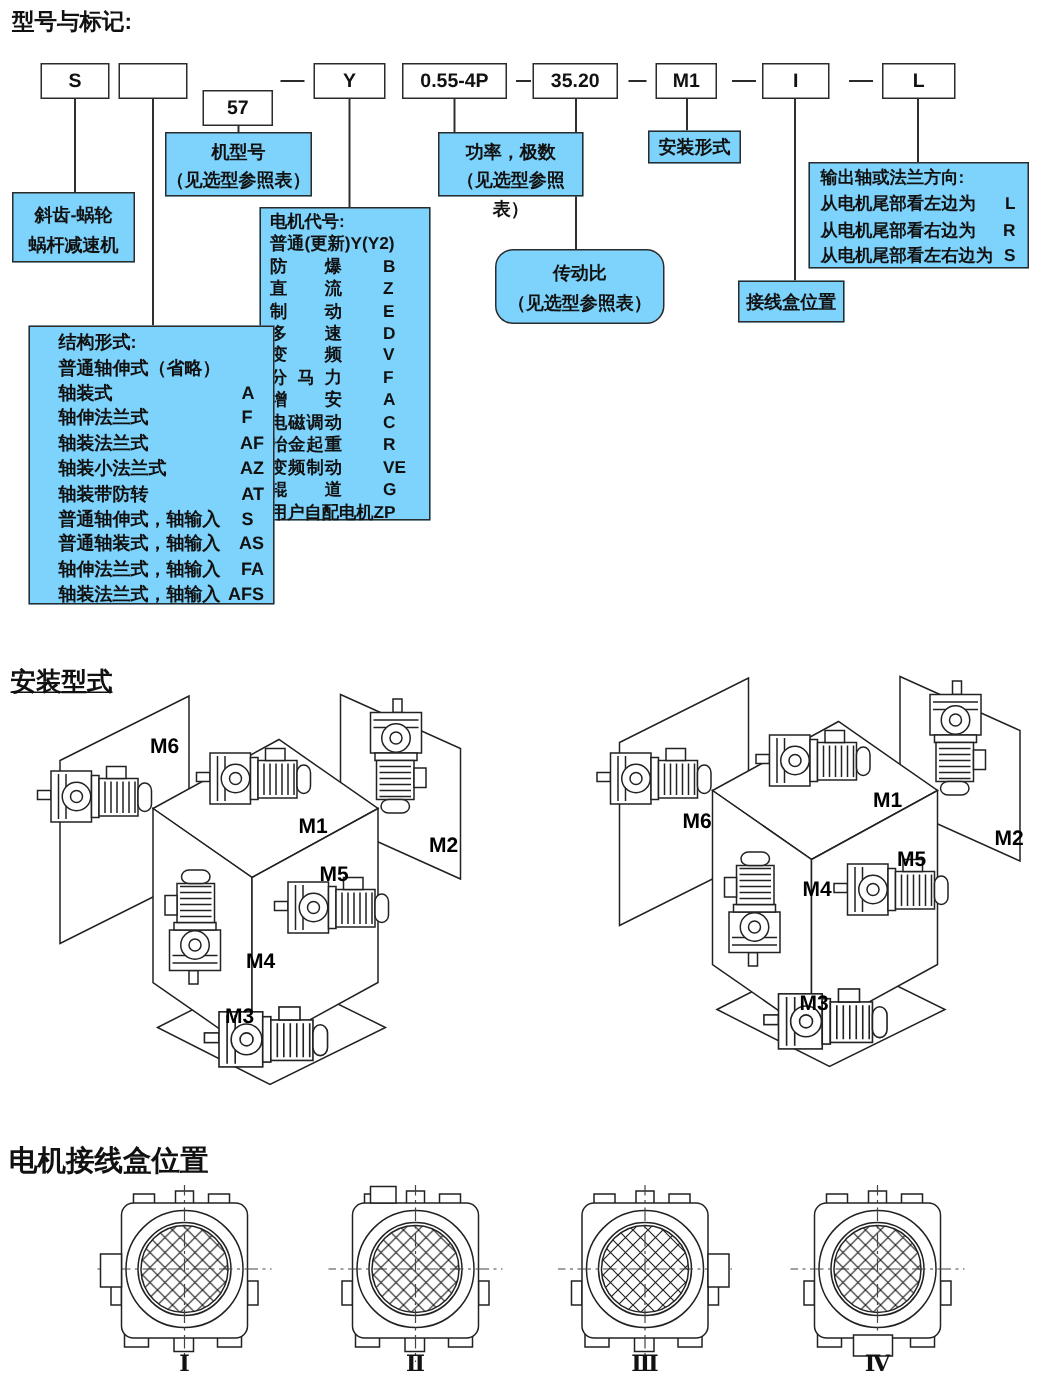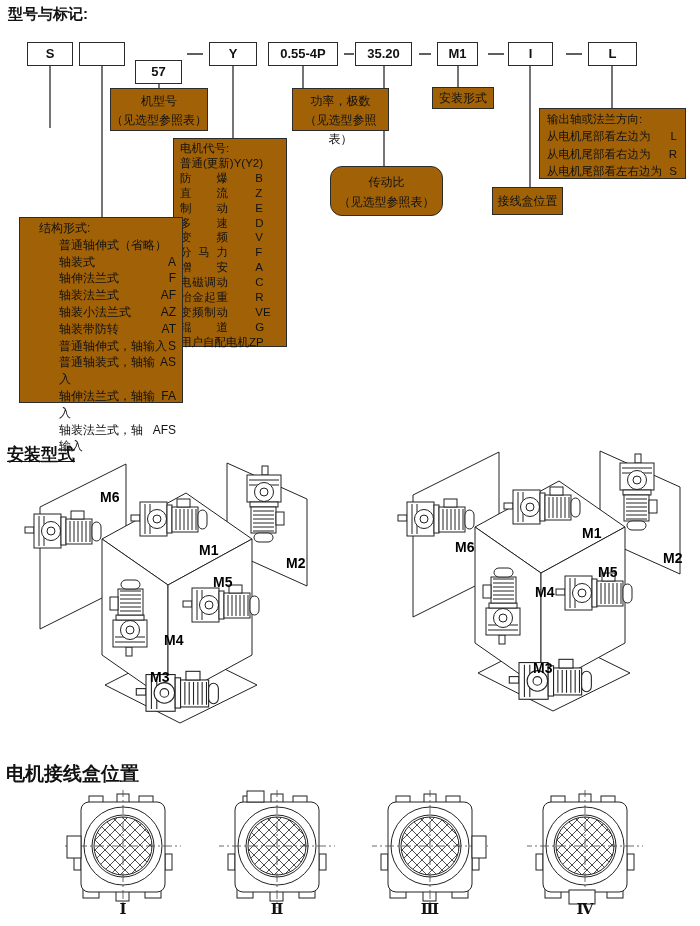"机型号" .callout { background: #a16207 -> #7dd3fc; font-weight: 400 -> 700 }
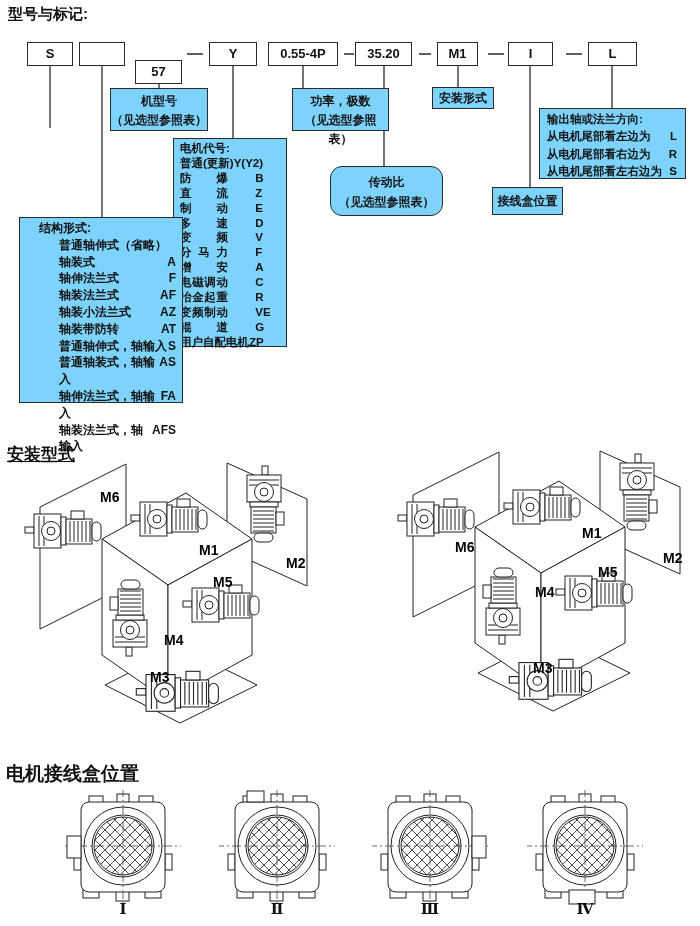"斜齿-蜗轮" div.abs { html: none -> <div> <div>斜齿-蜗轮</div> <div>蜗杆减速机</div> </div> }
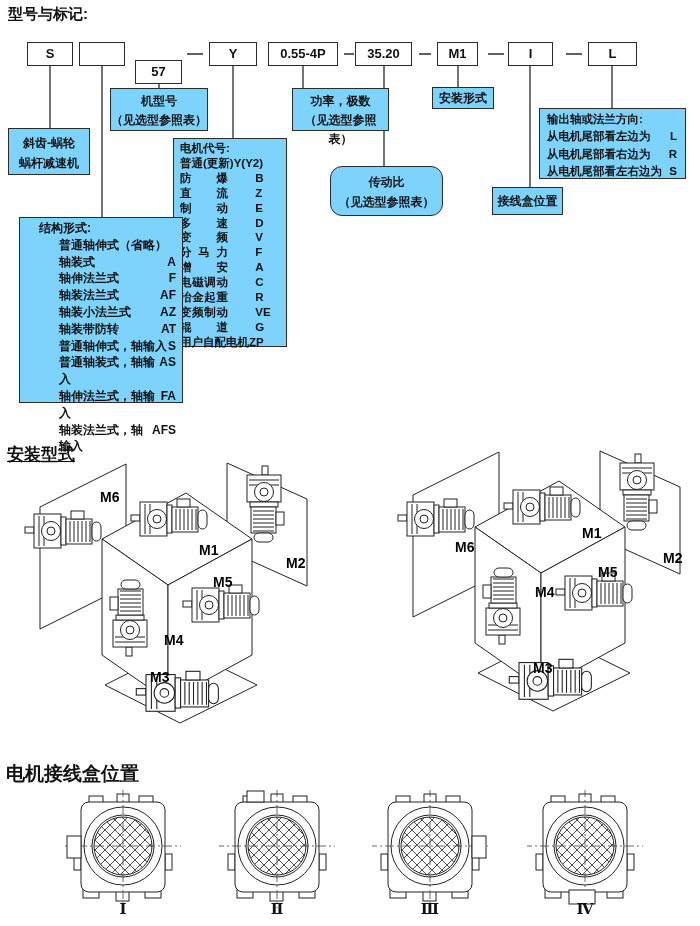"普通轴伸式（省略）" .srow { margin-left: 20px -> none }
